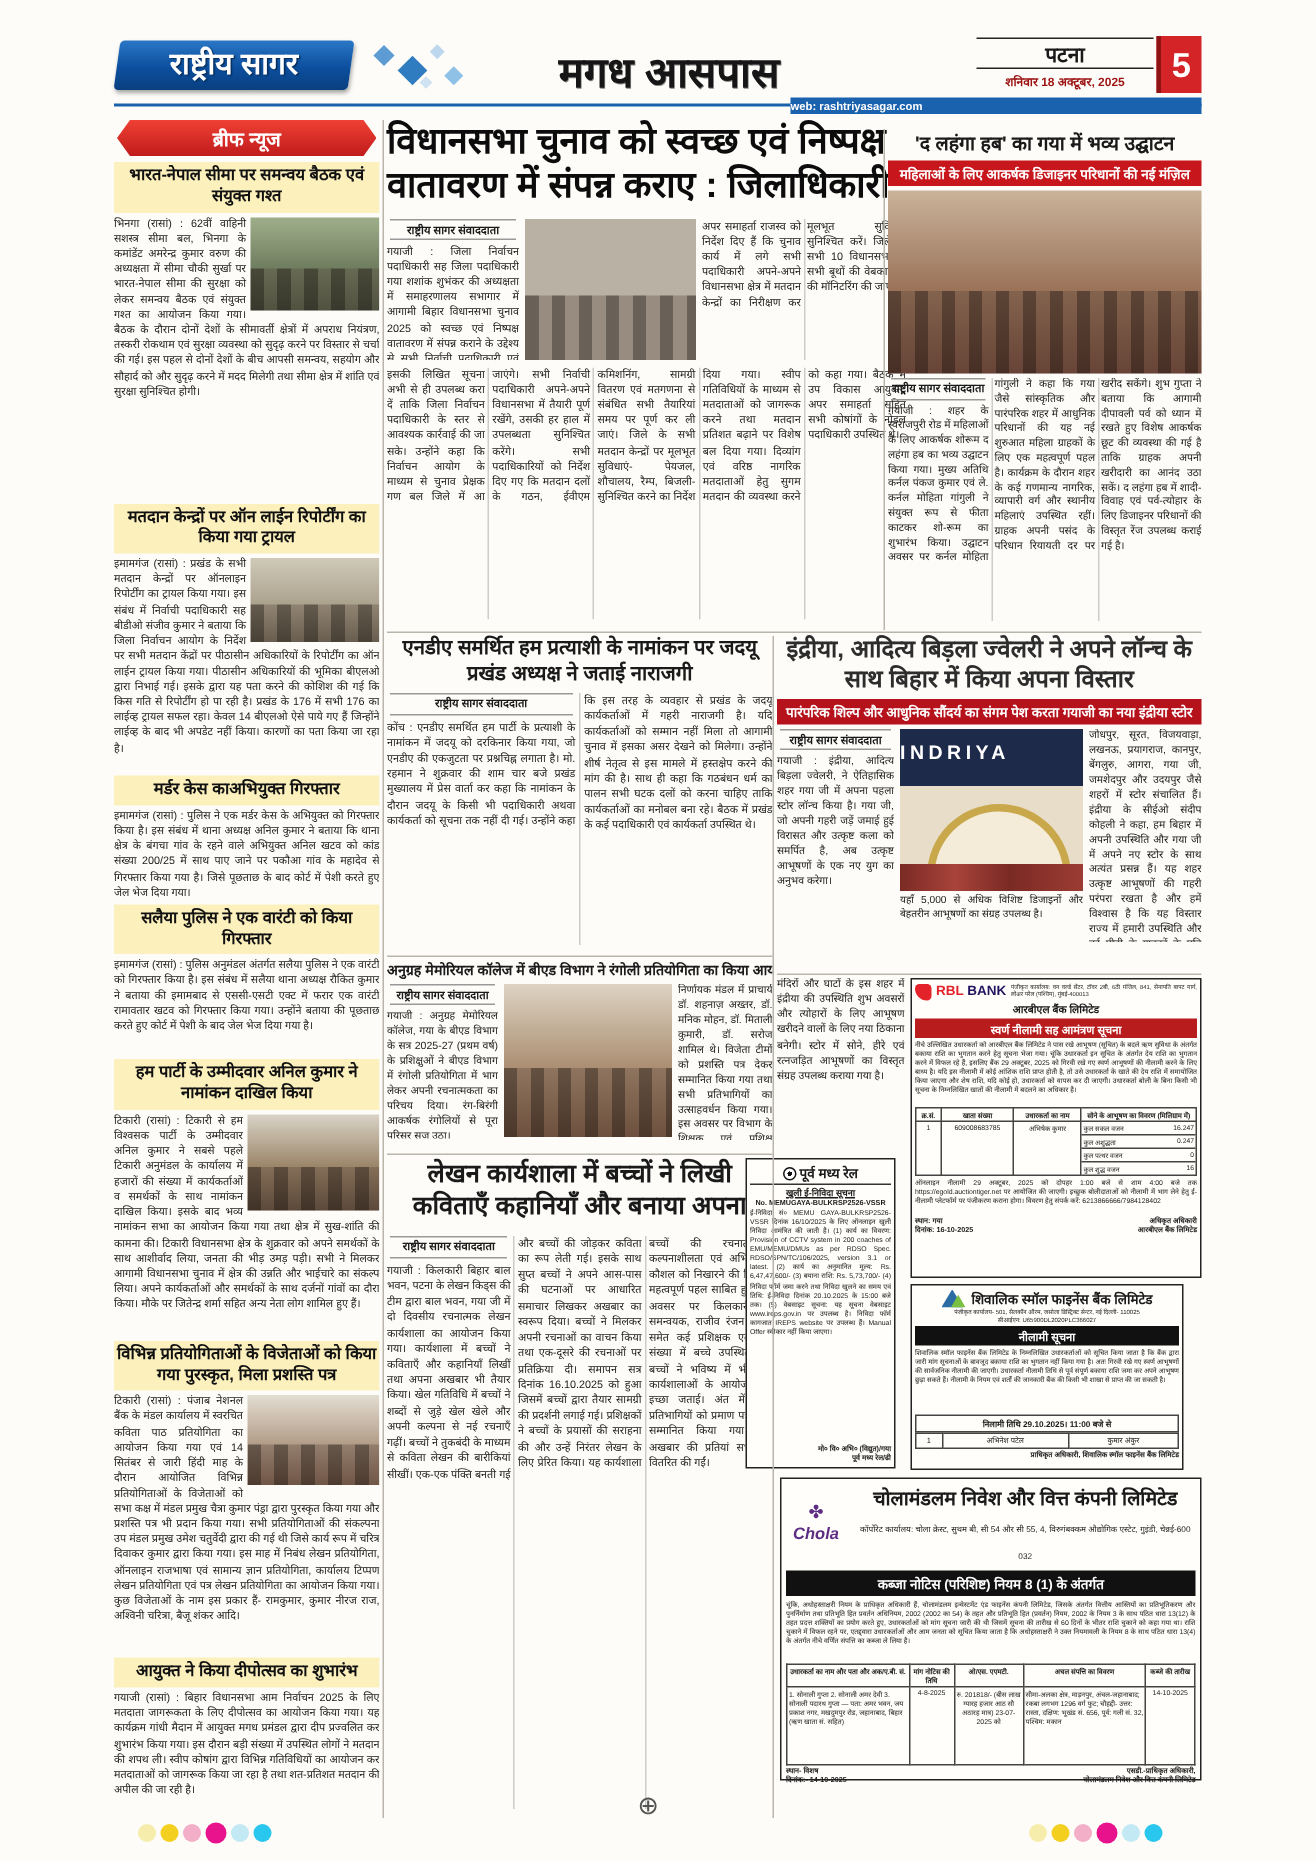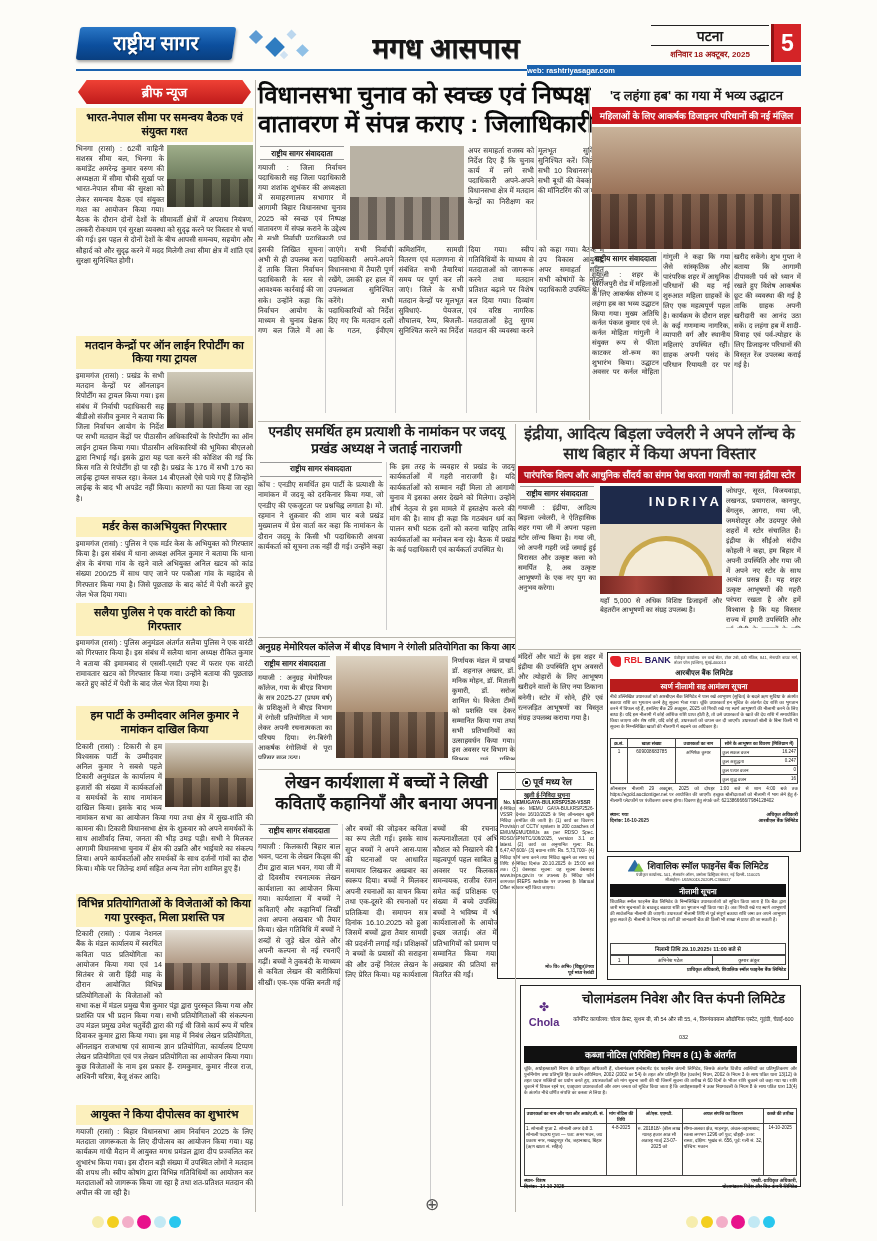"INDRIYA" #ind-sign { text-align: right -> left }
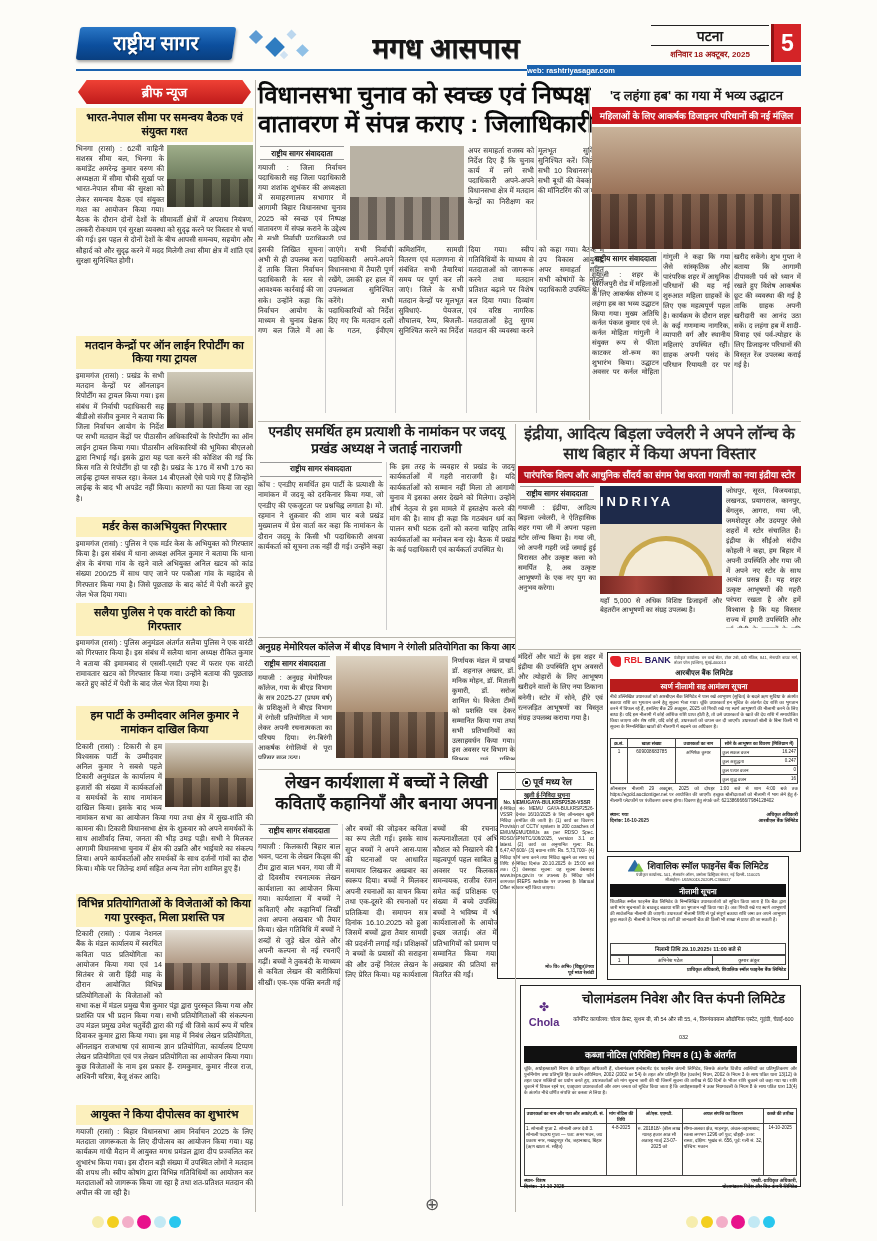"Chola" .chola-logo .nm { font-style: none -> italic }
